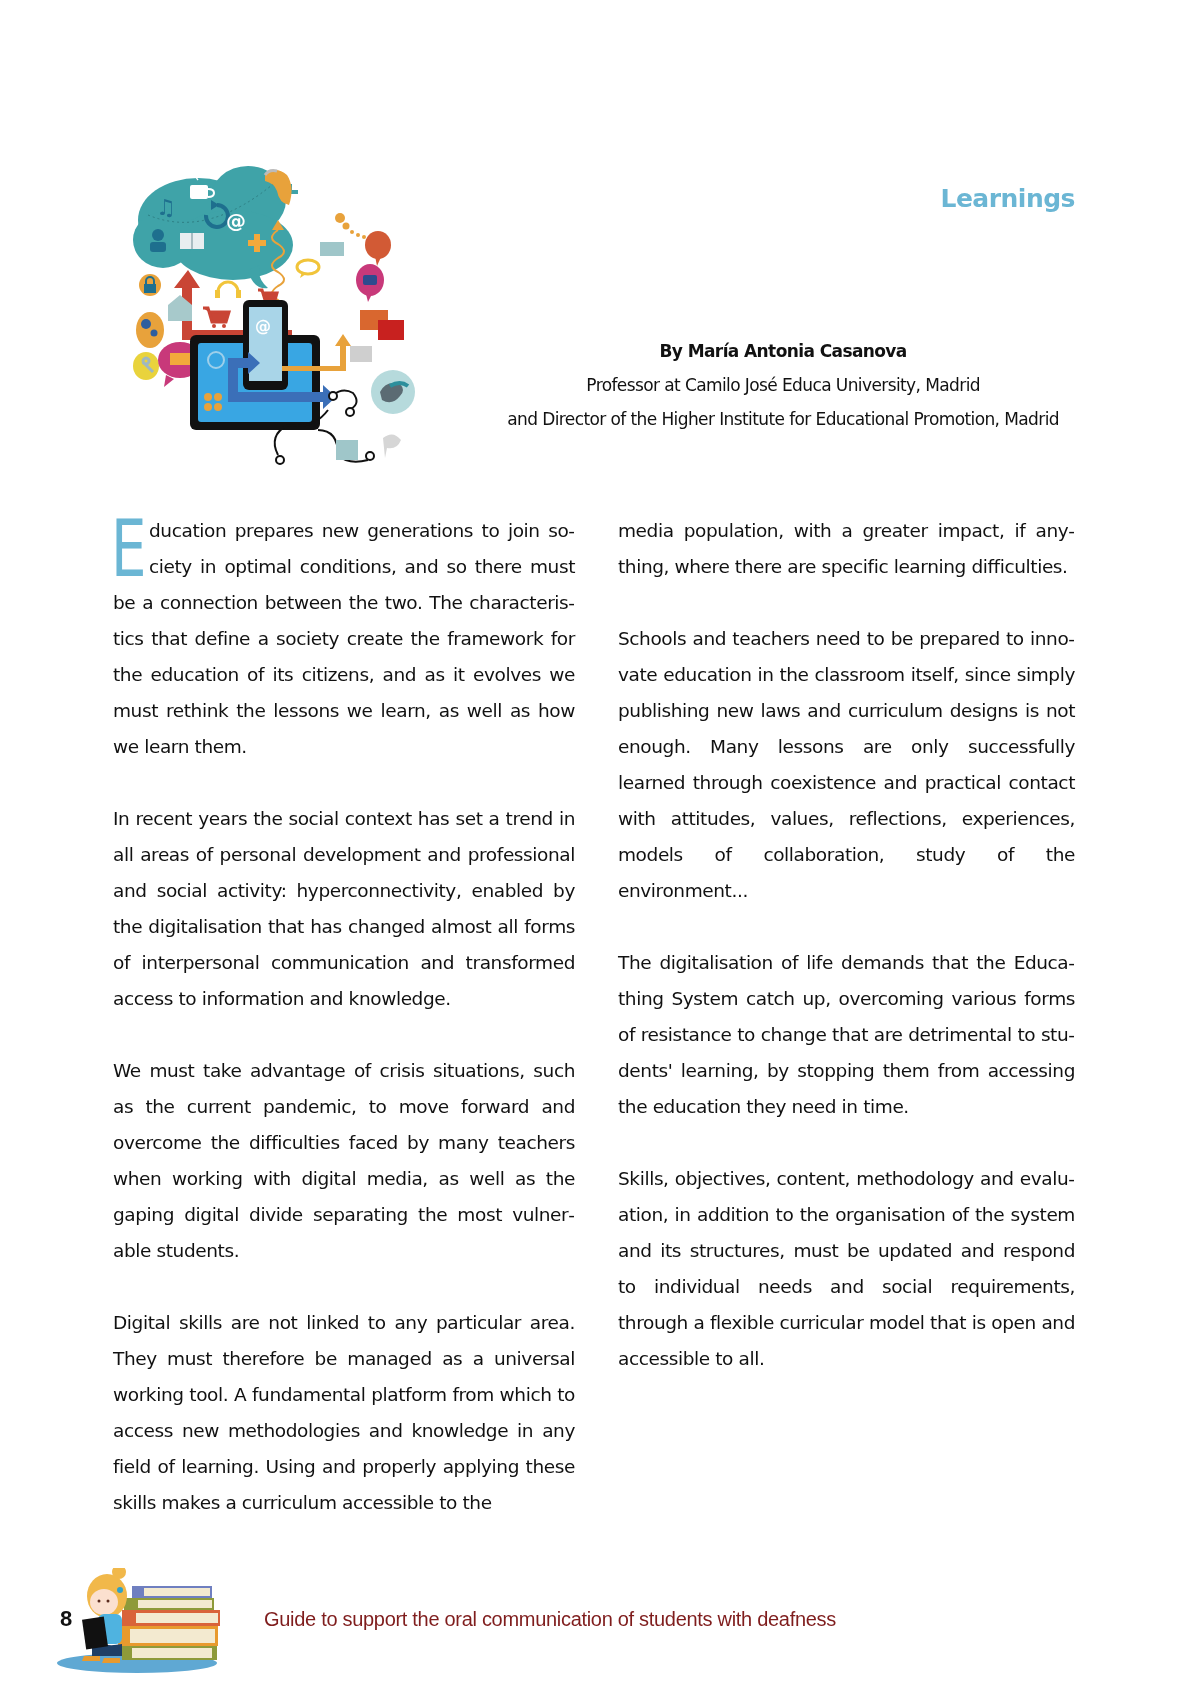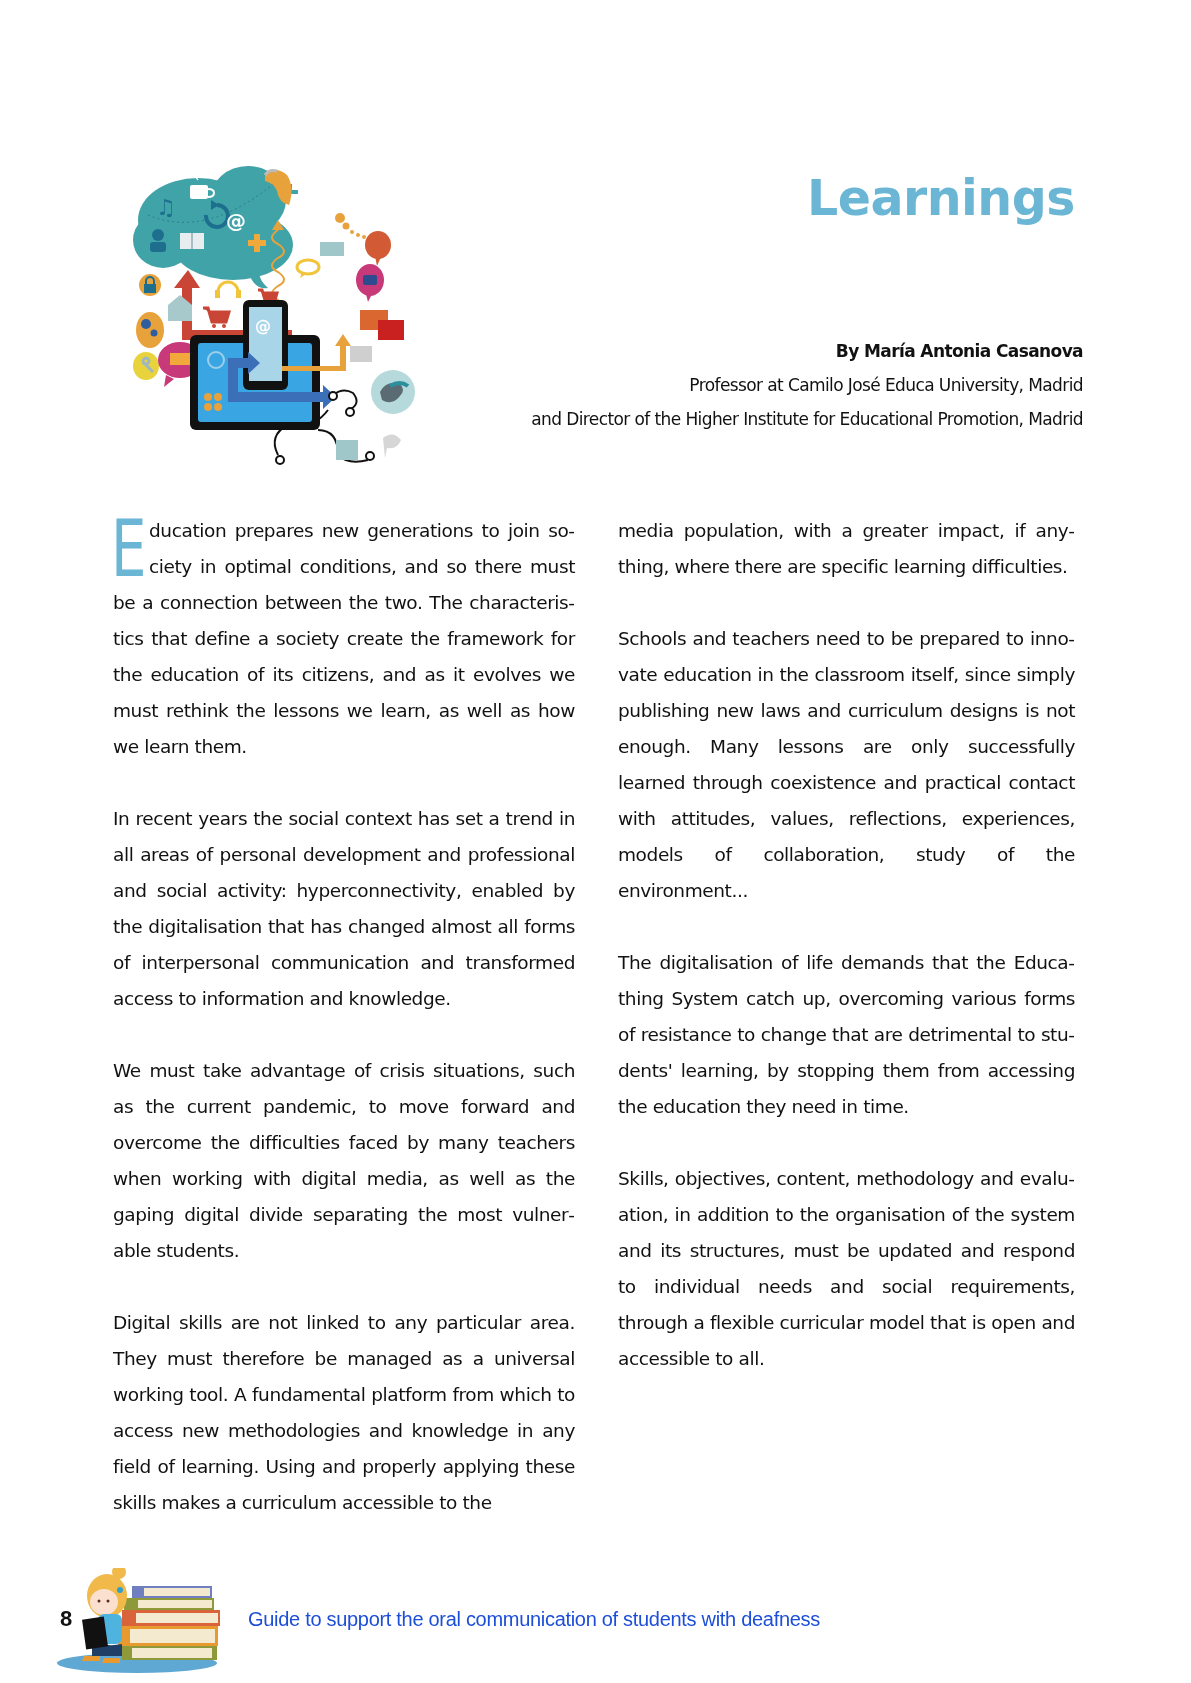"Learnings" .title-line { font-size: 49px -> 25px }
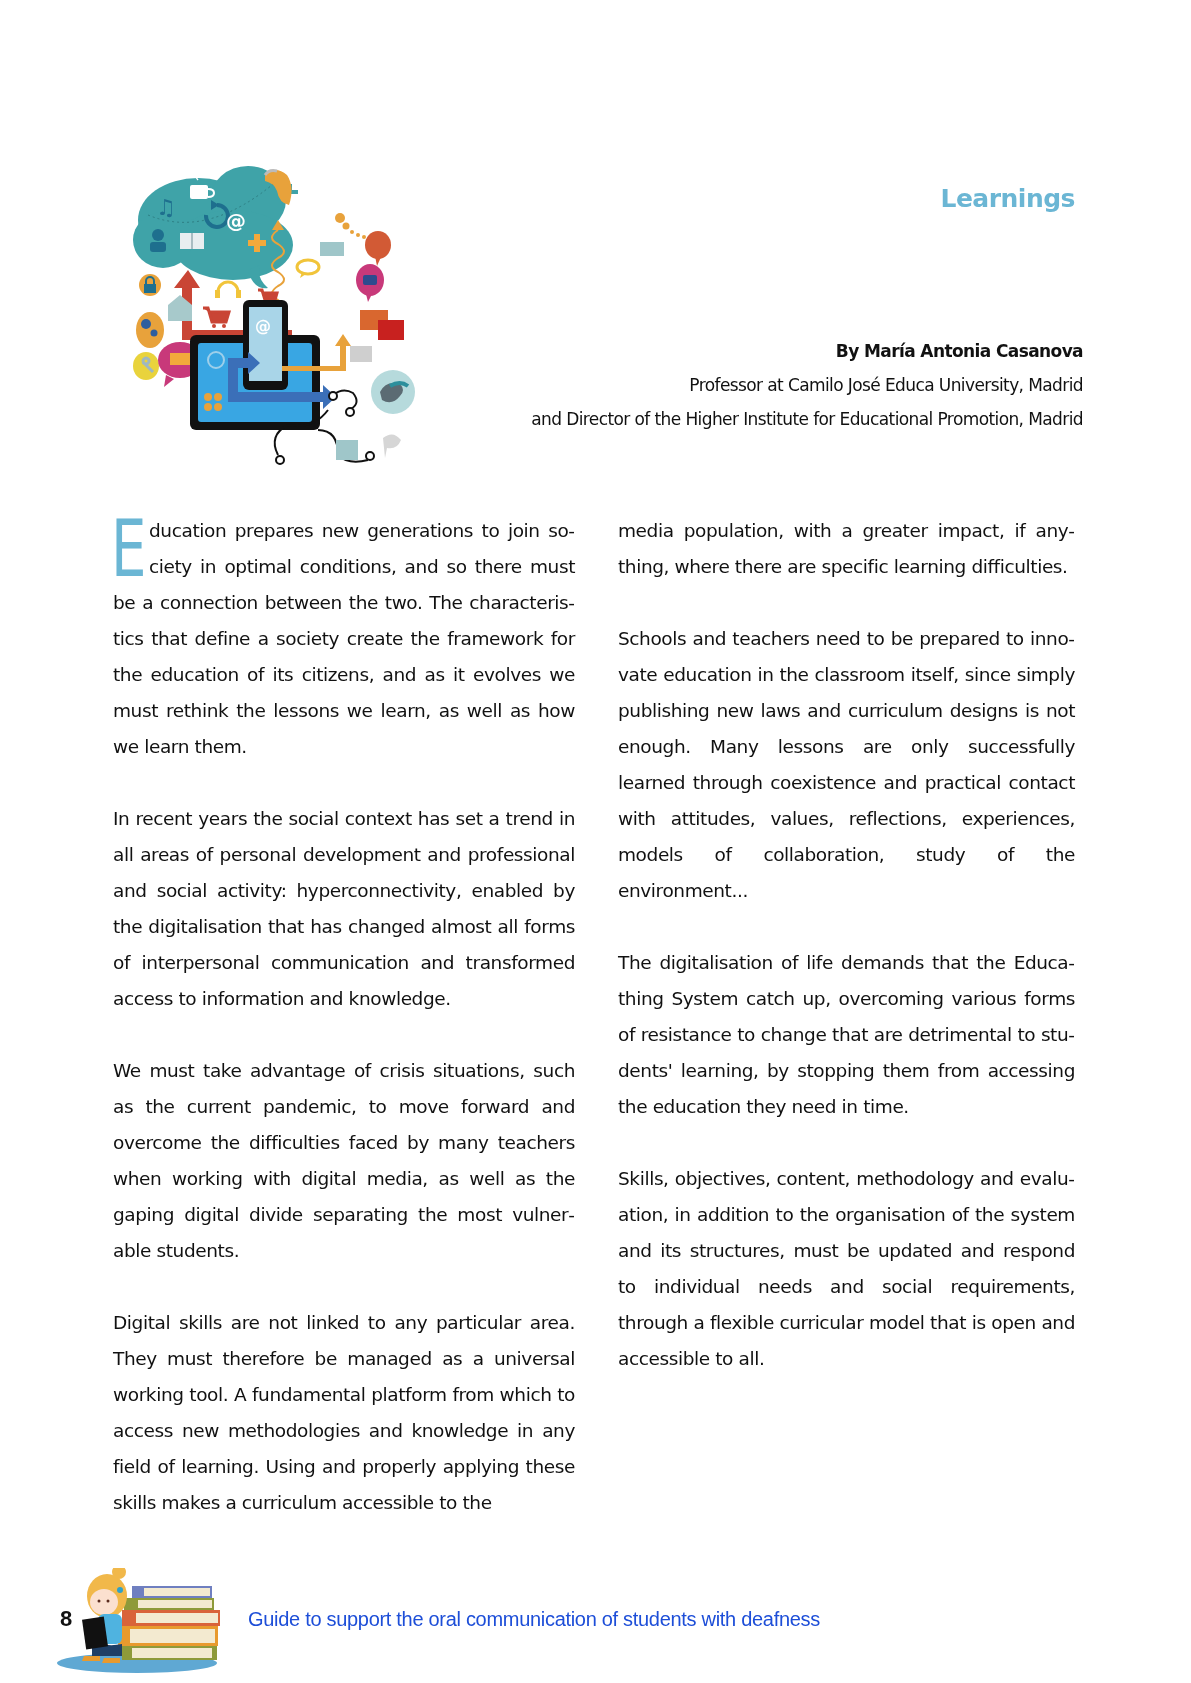"By María Antonia Casanova" .byline { right: 108px -> 132px; text-align: right -> center }
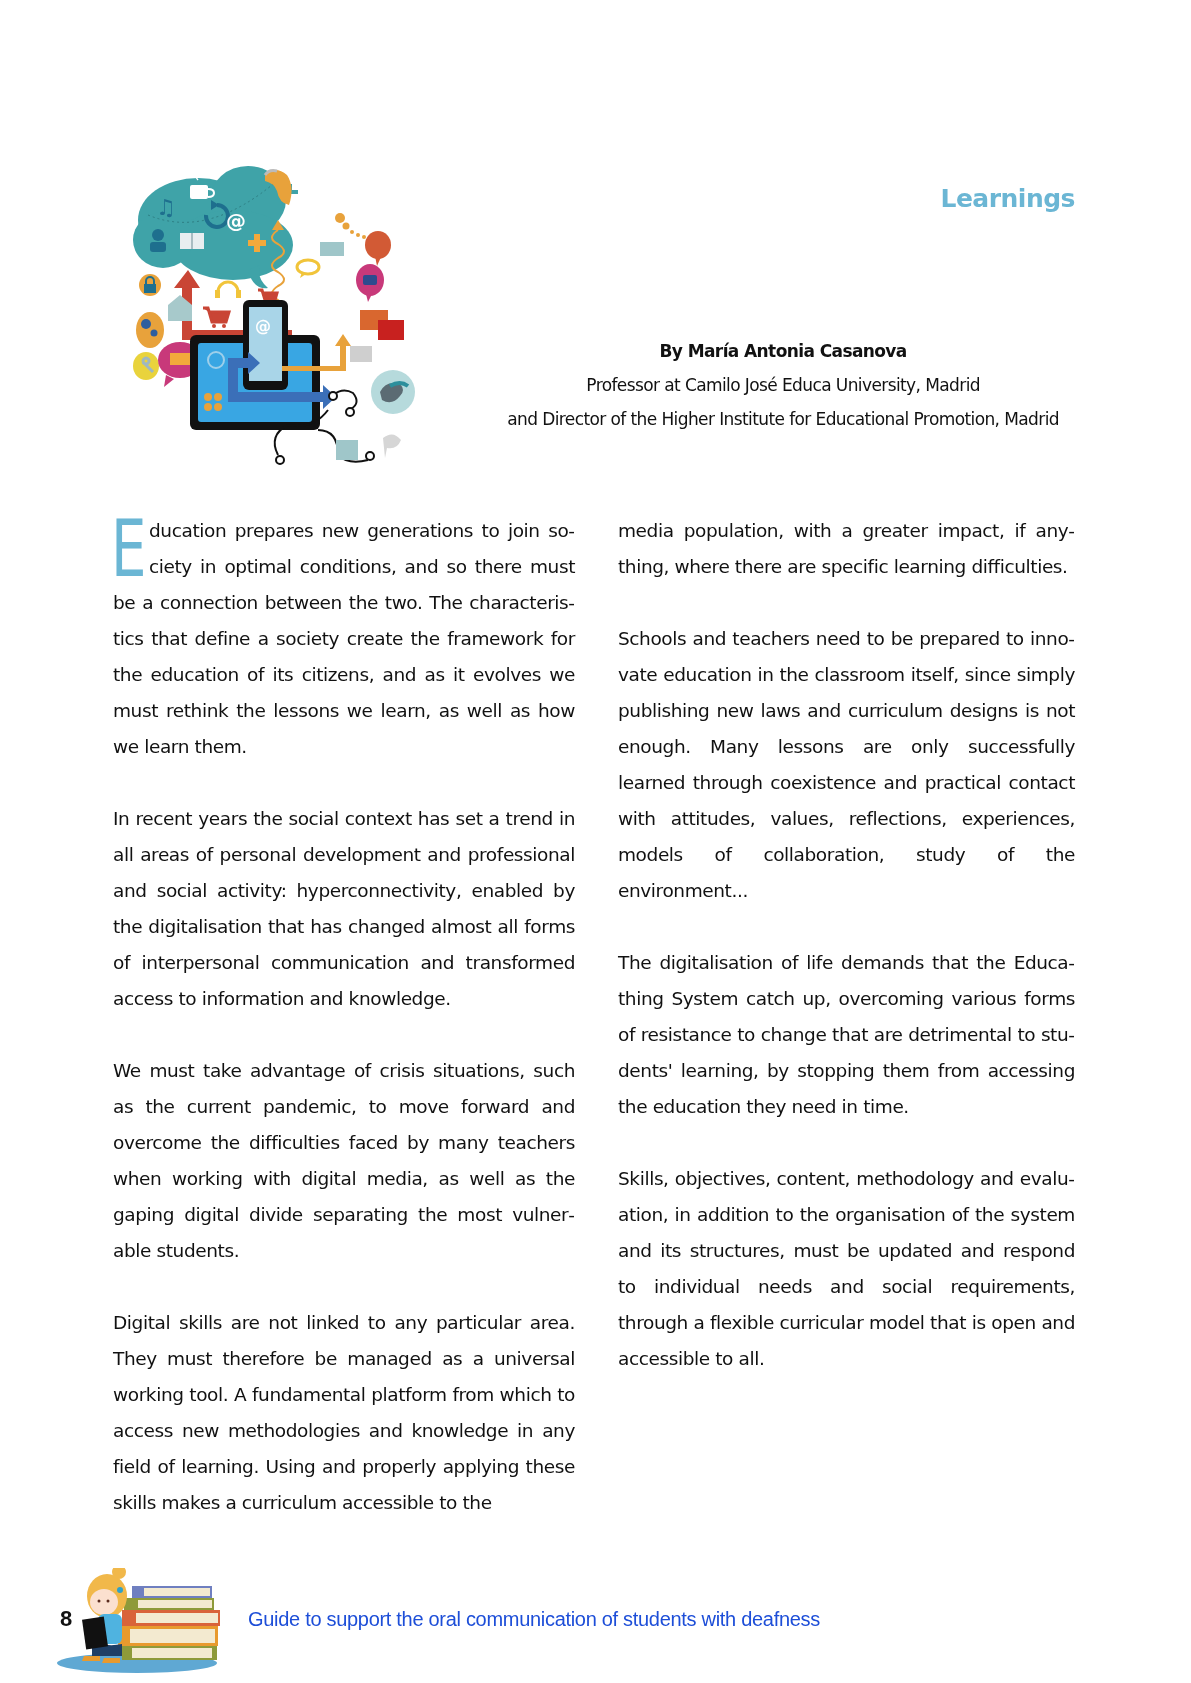"Guide to support the oral" .footer-text { color: #1d4ed8 -> #7f1d1d; left: 248px -> 264px }
